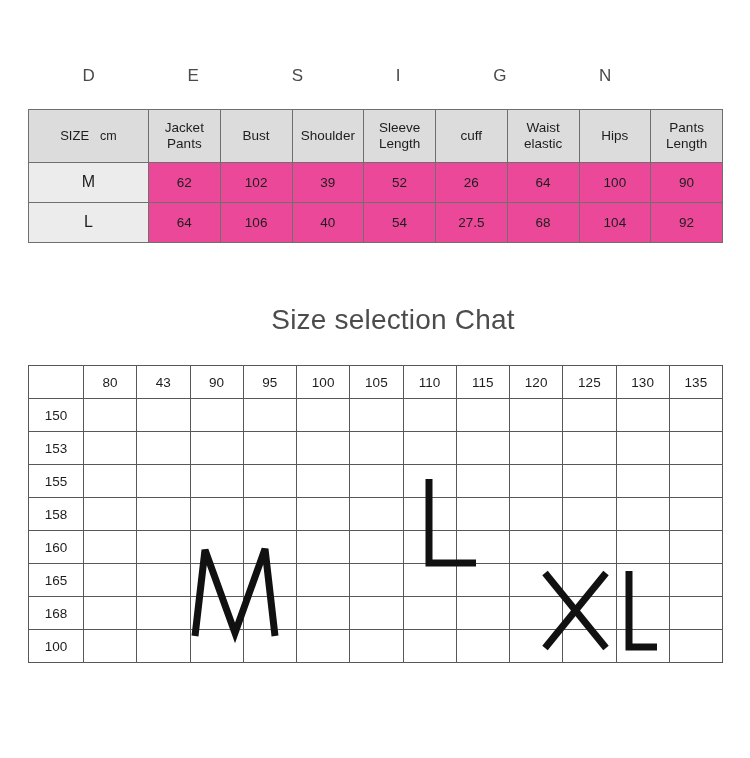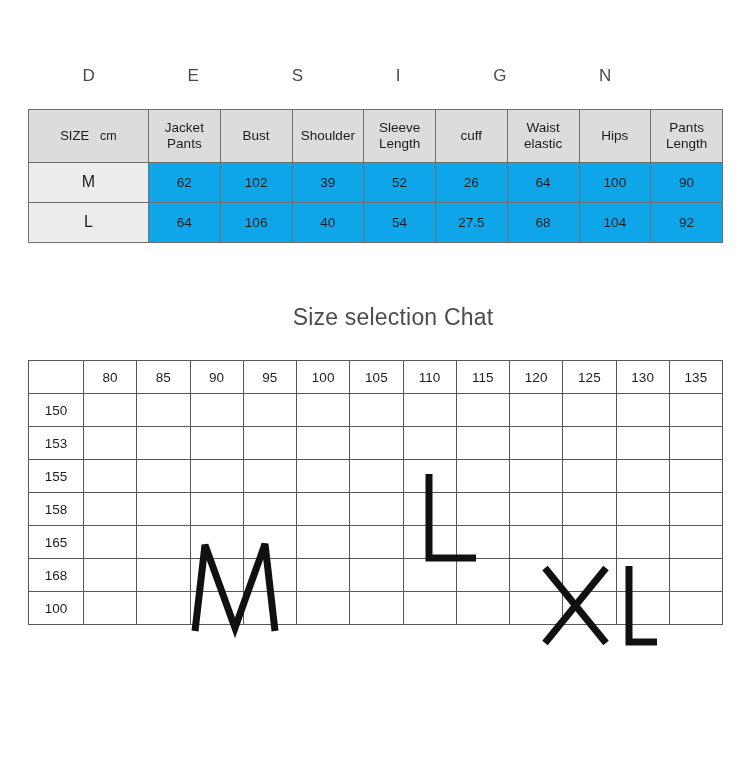"62" table.spec-table tbody td { background: #0ea5e9 -> #ec4899 }
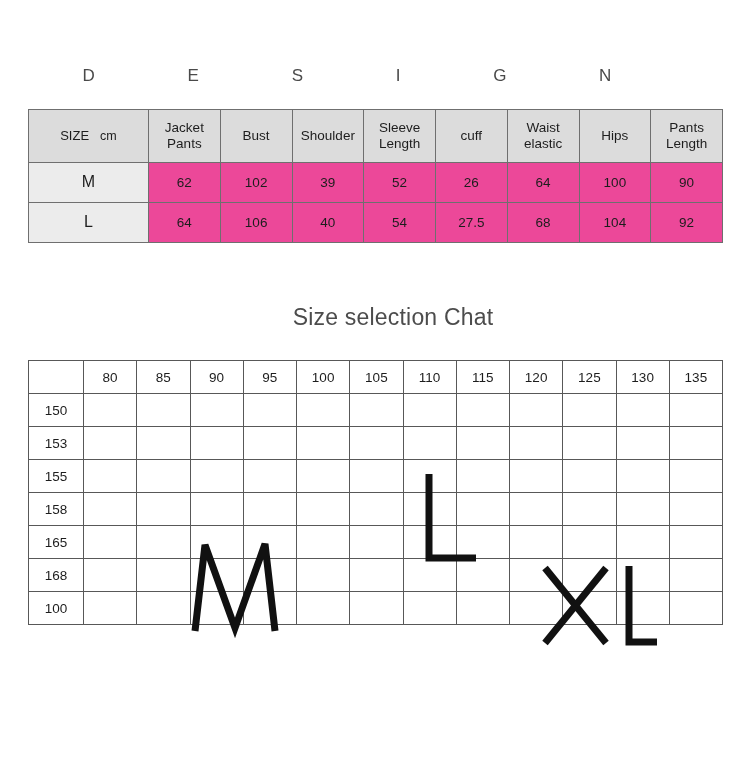"Size selection Chat" .section-title { font-size: 23px -> 28px }
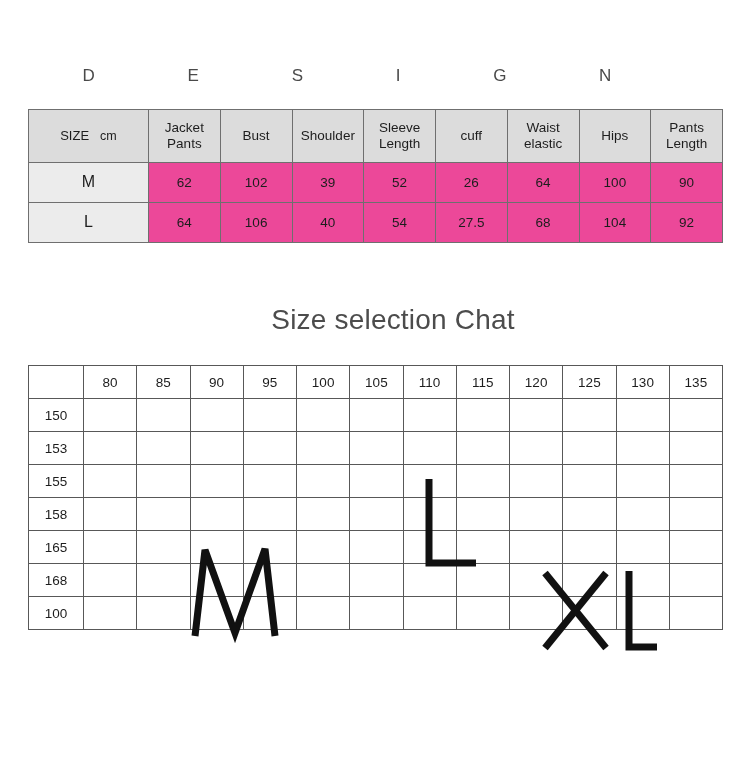"85" th { text: 85 -> 43 }
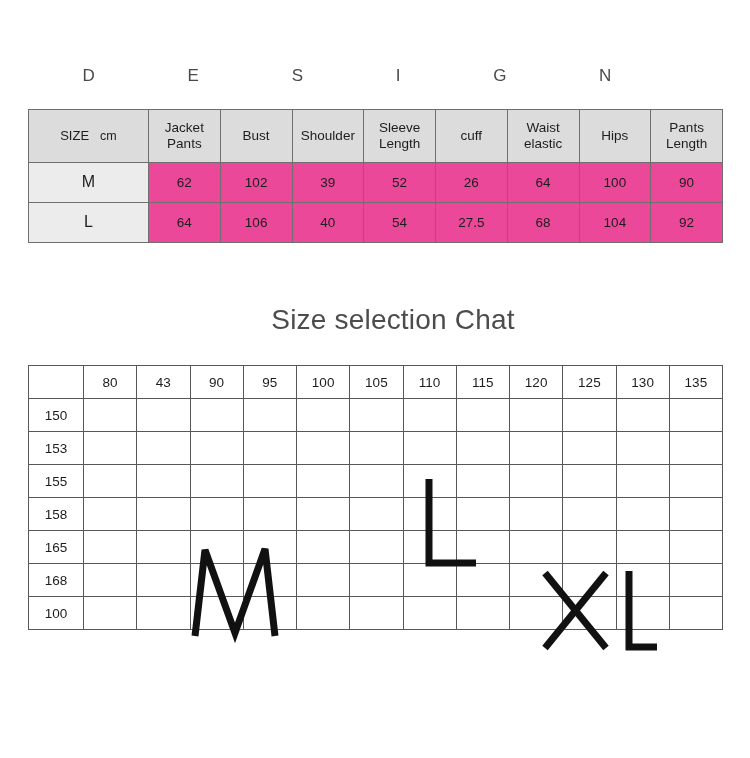"160" tr { html: none -> <tr> <td>160</td> <td></td> <td></td> <td></td> <td></td> <td></td> <td></td> <td></td> <td></td> <td></td> <td></td> <td></td> <td></td> </tr> }
